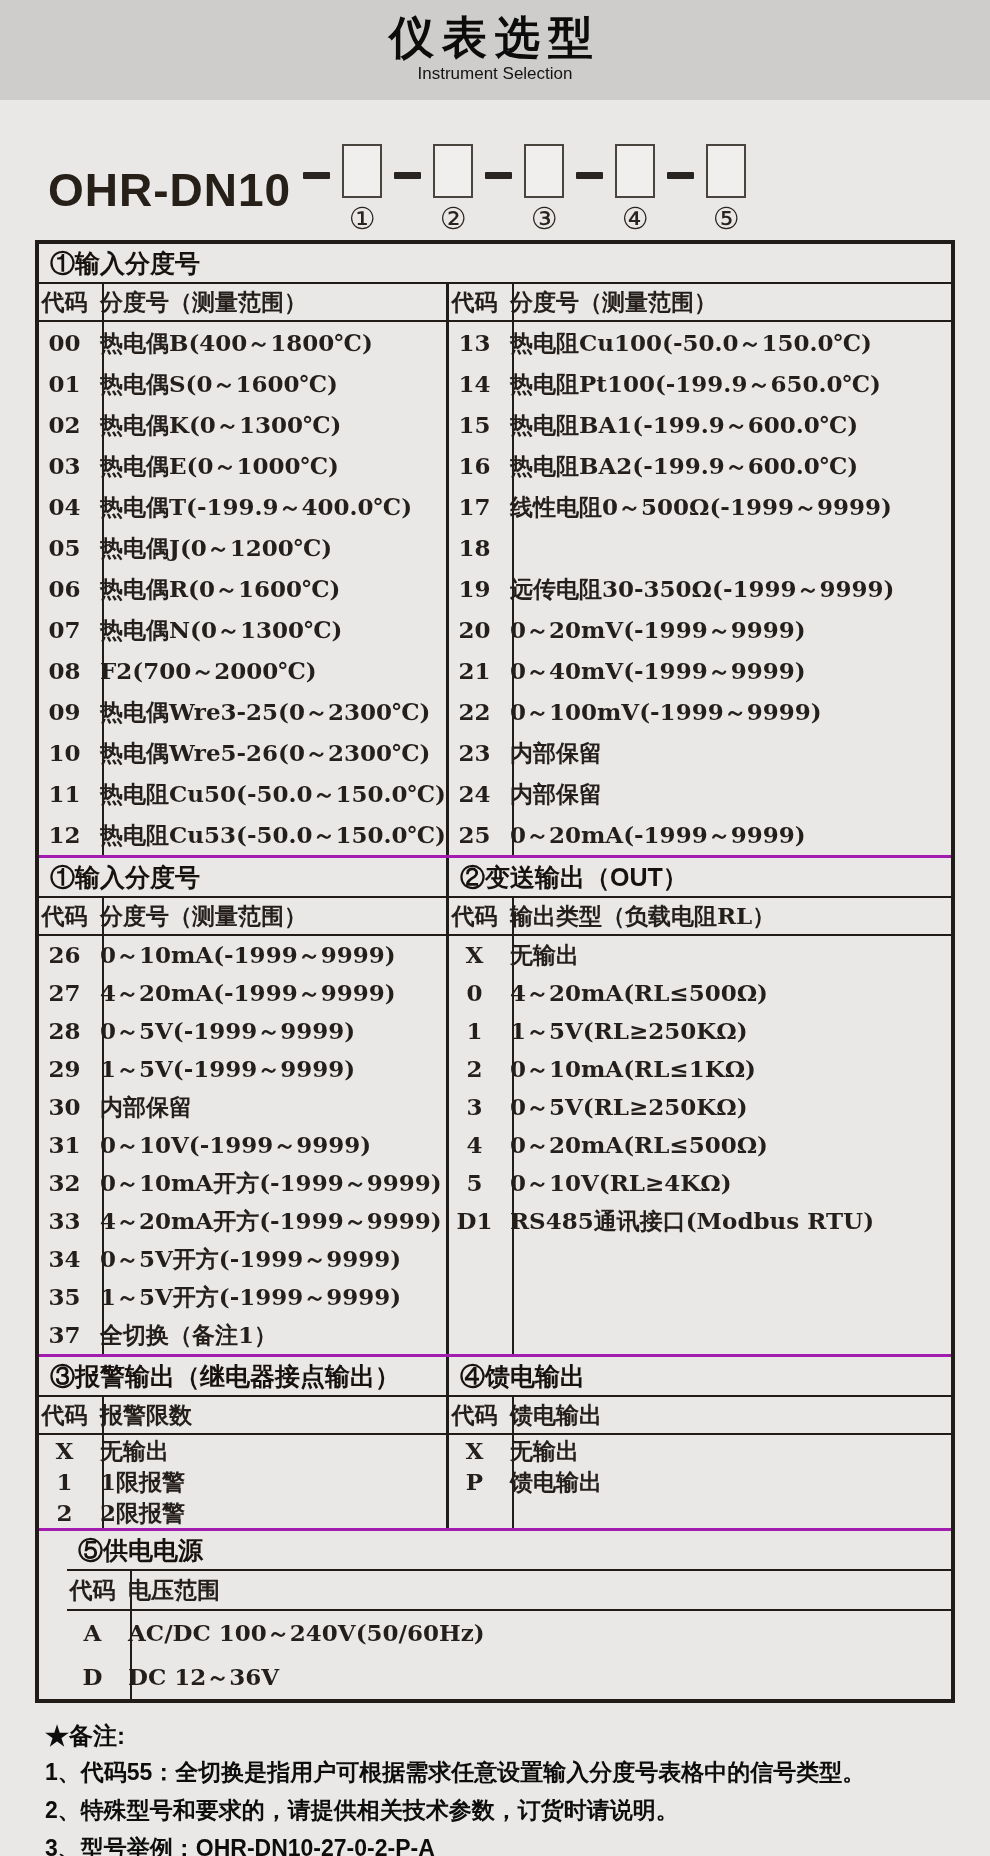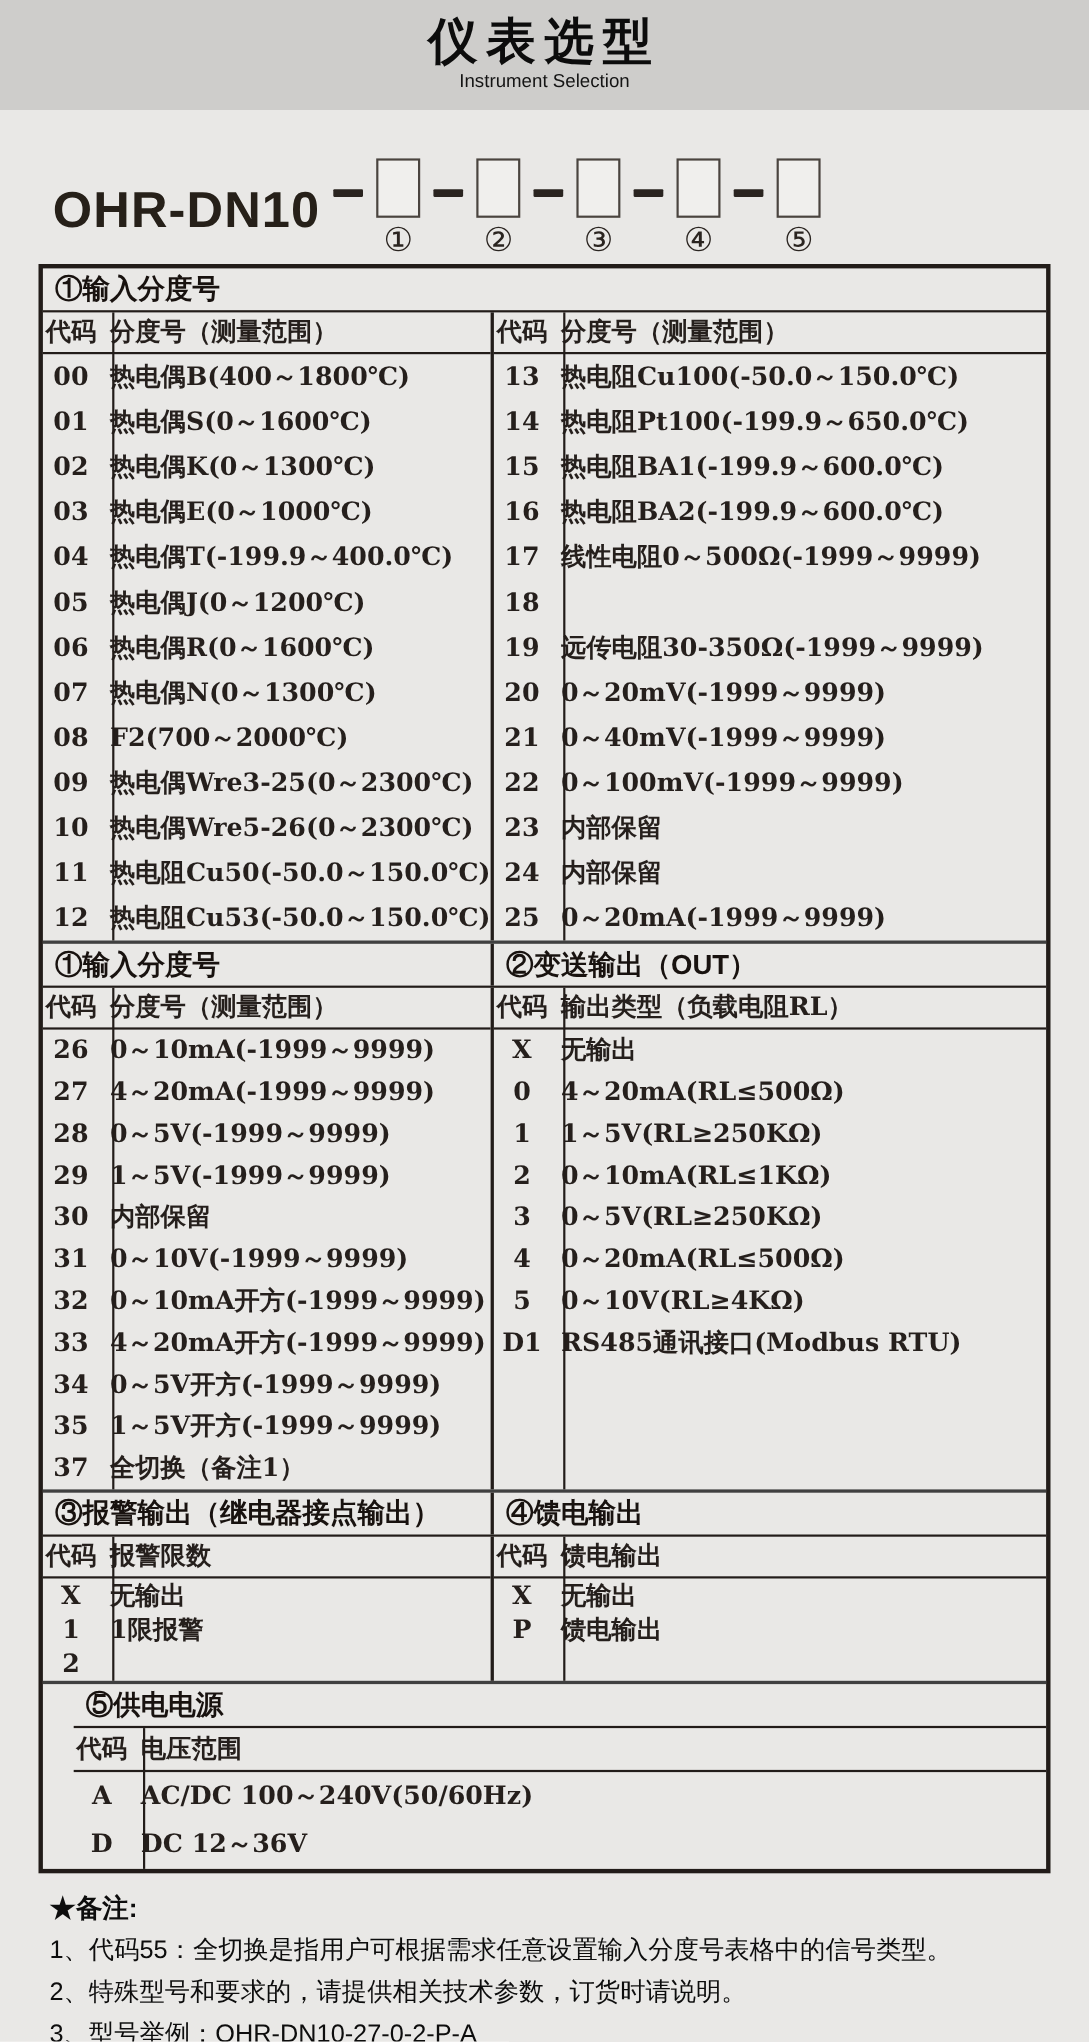"①输入分度号" .sec { border-bottom: 3px solid #404040 -> 3px solid #a21caf }
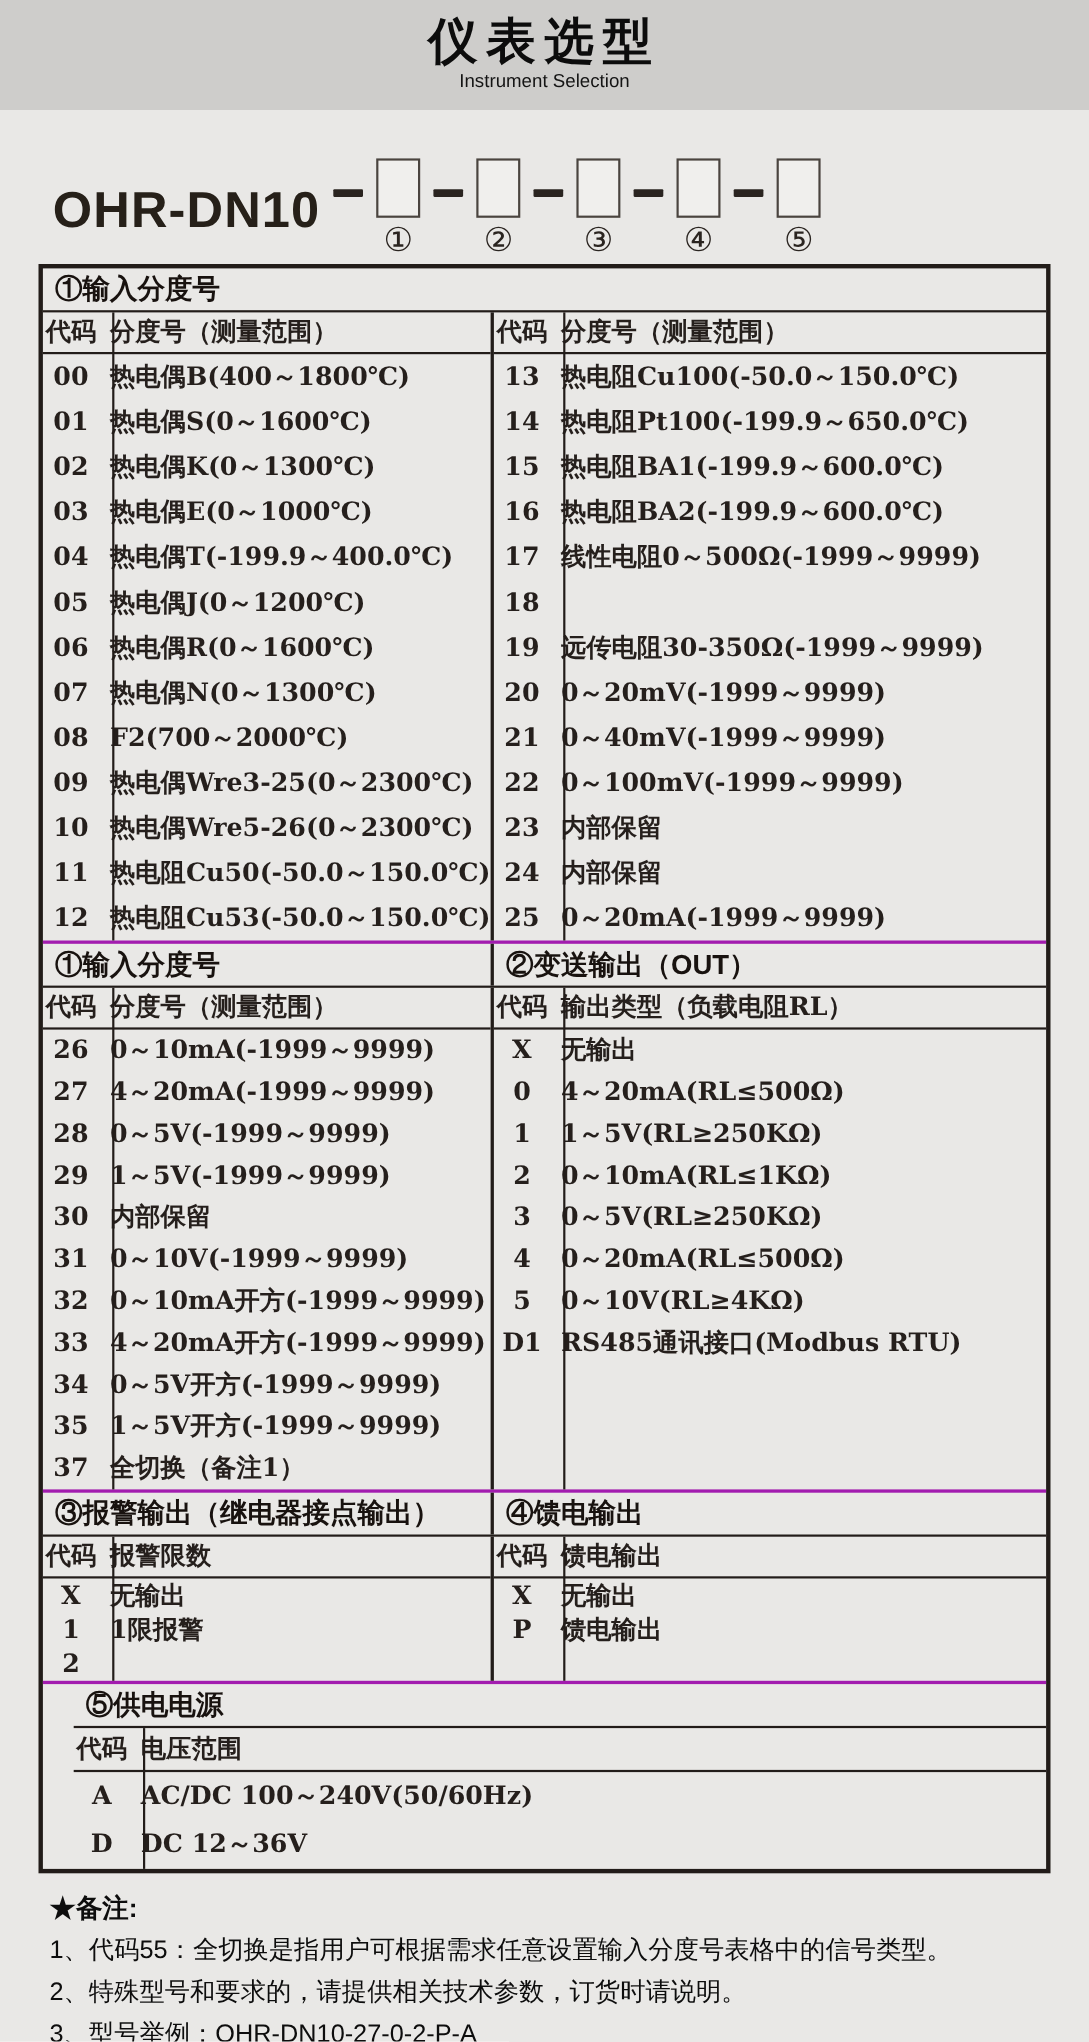"2限报警" div.cell-desc { html: none -> <div>2限报警</div> }
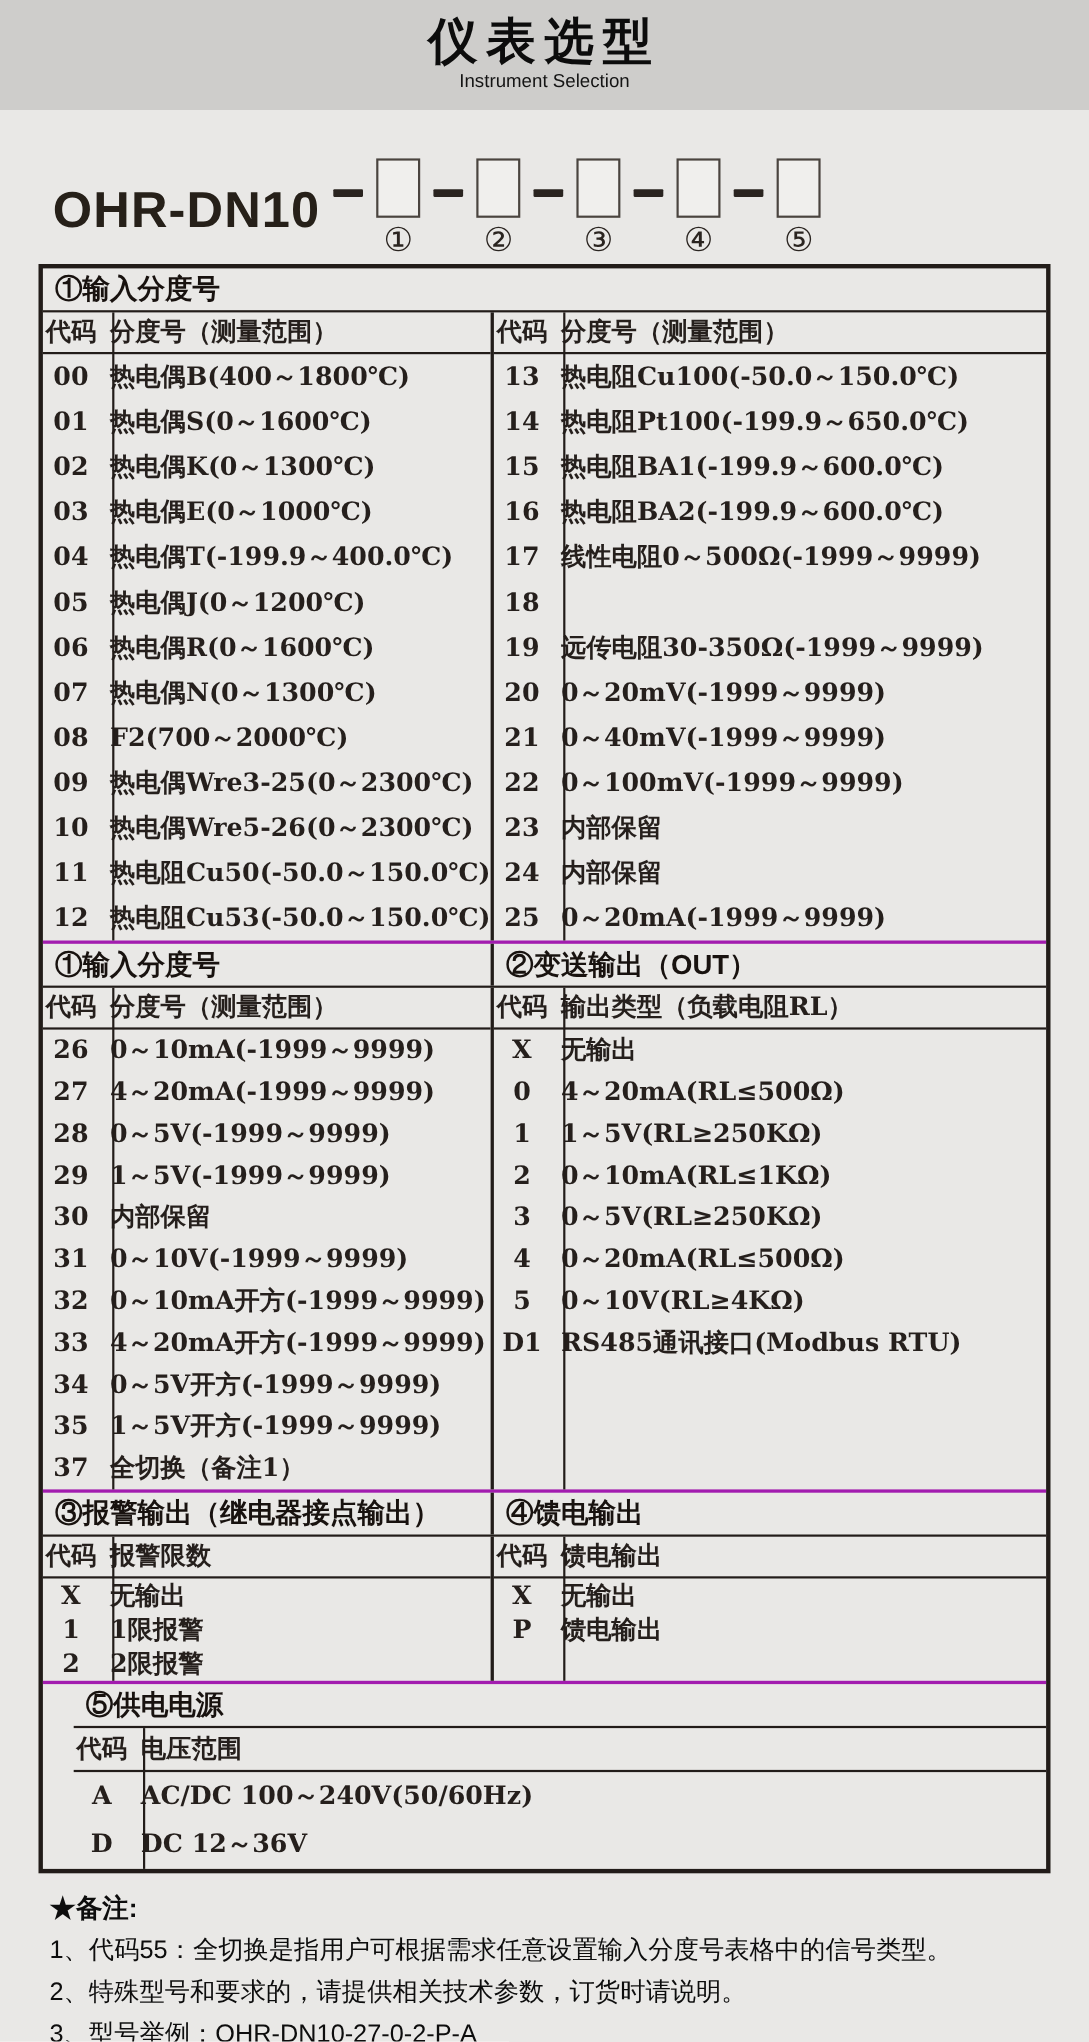"1、代码55：全切换是指用户可根据需求任意设置输入分度号表格中的信号类型。" .note-line { font-weight: 400 -> 700 }
